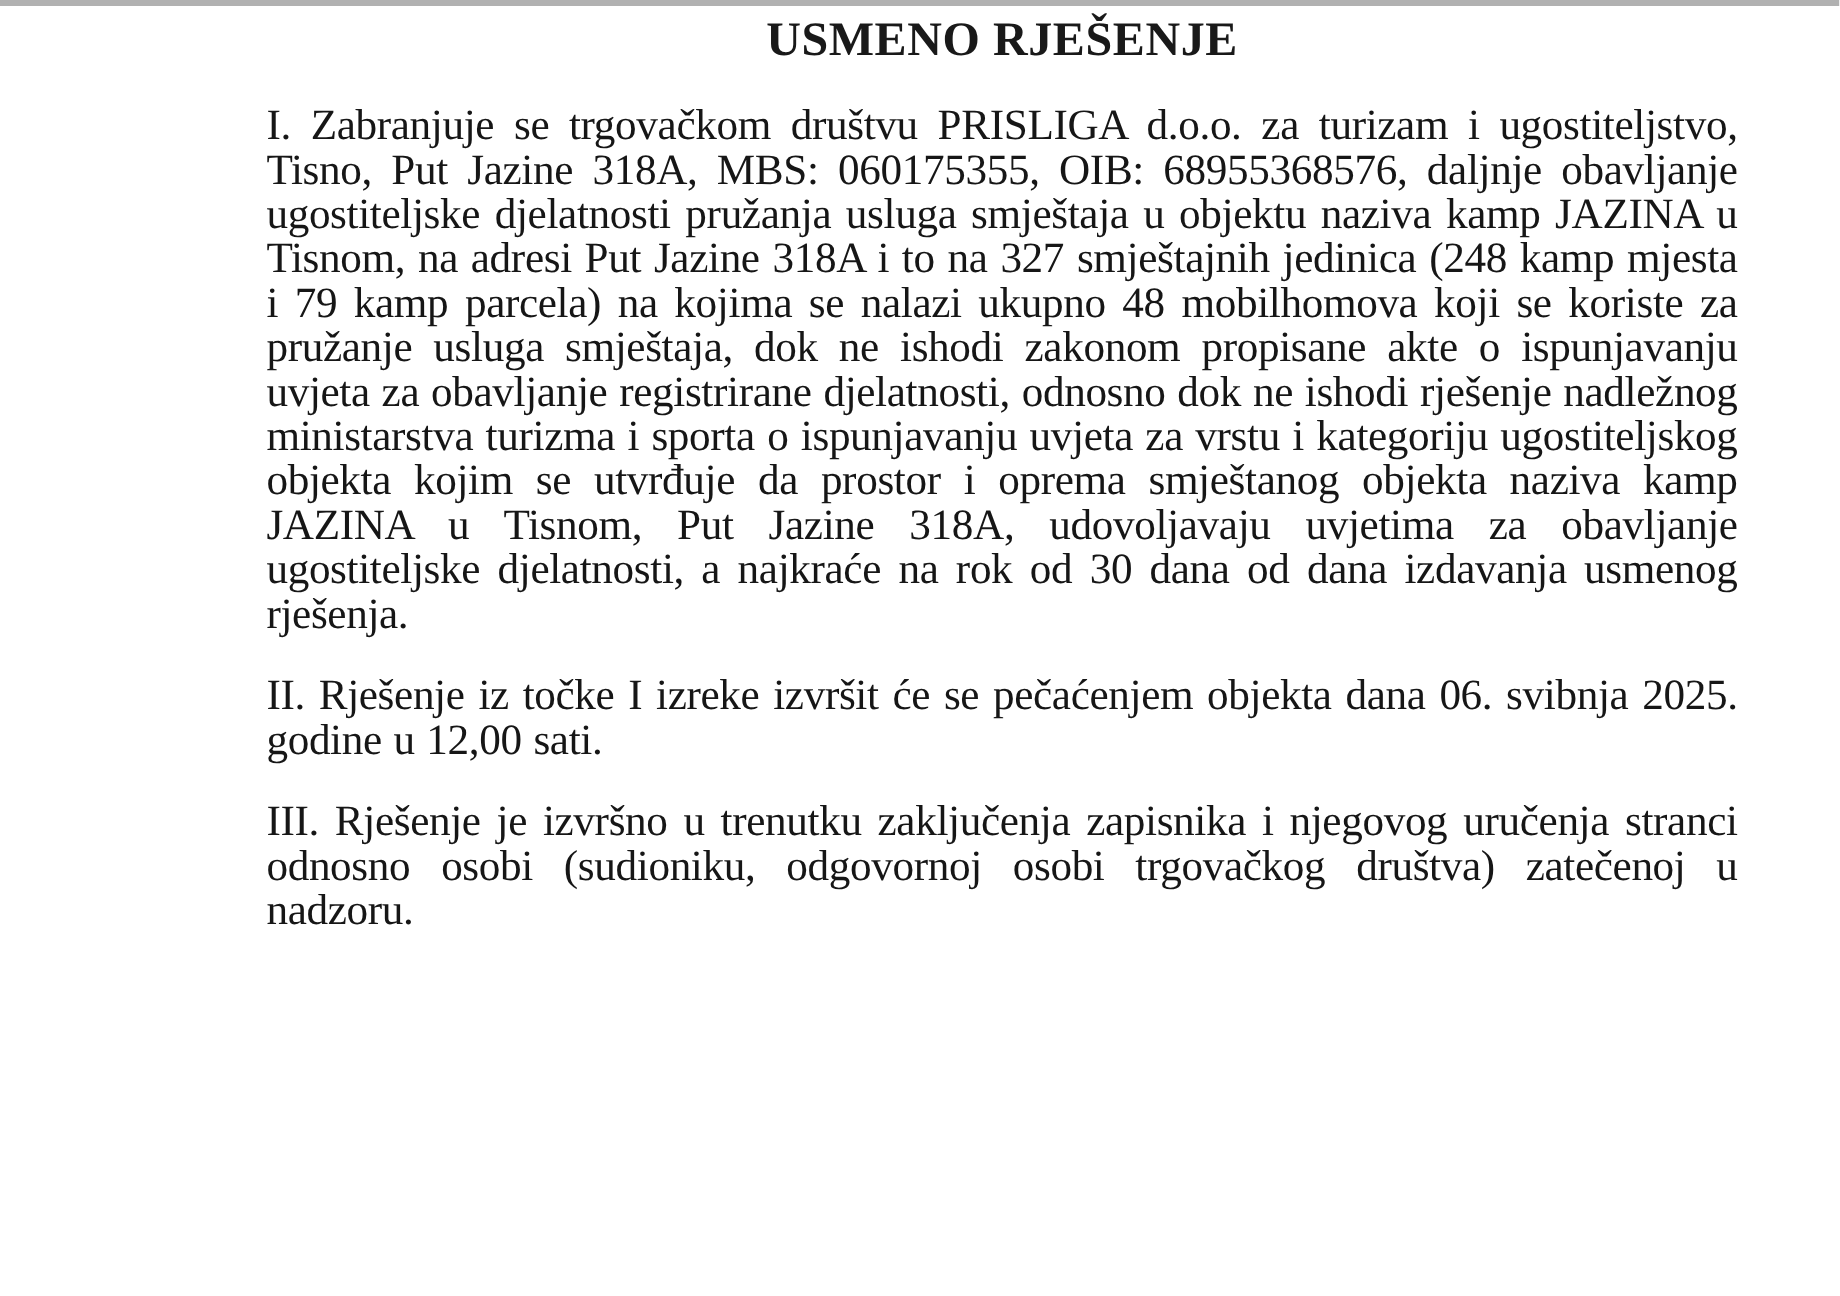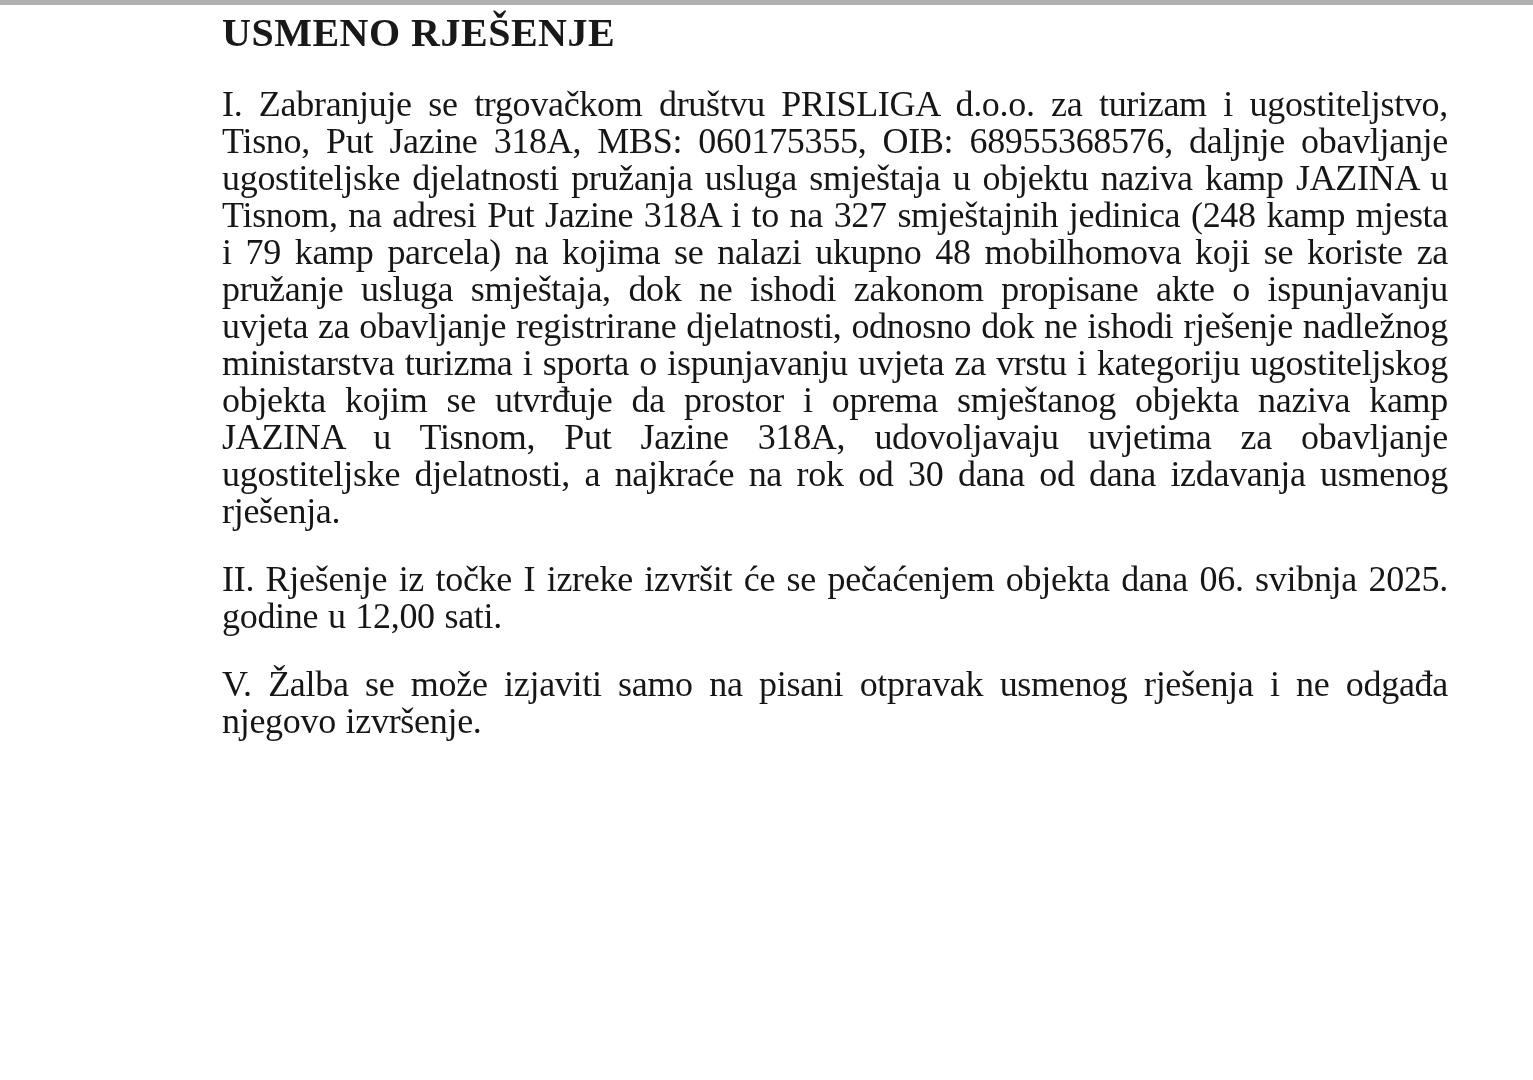"USMENO RJEŠENJE" .title { text-align: none -> center }
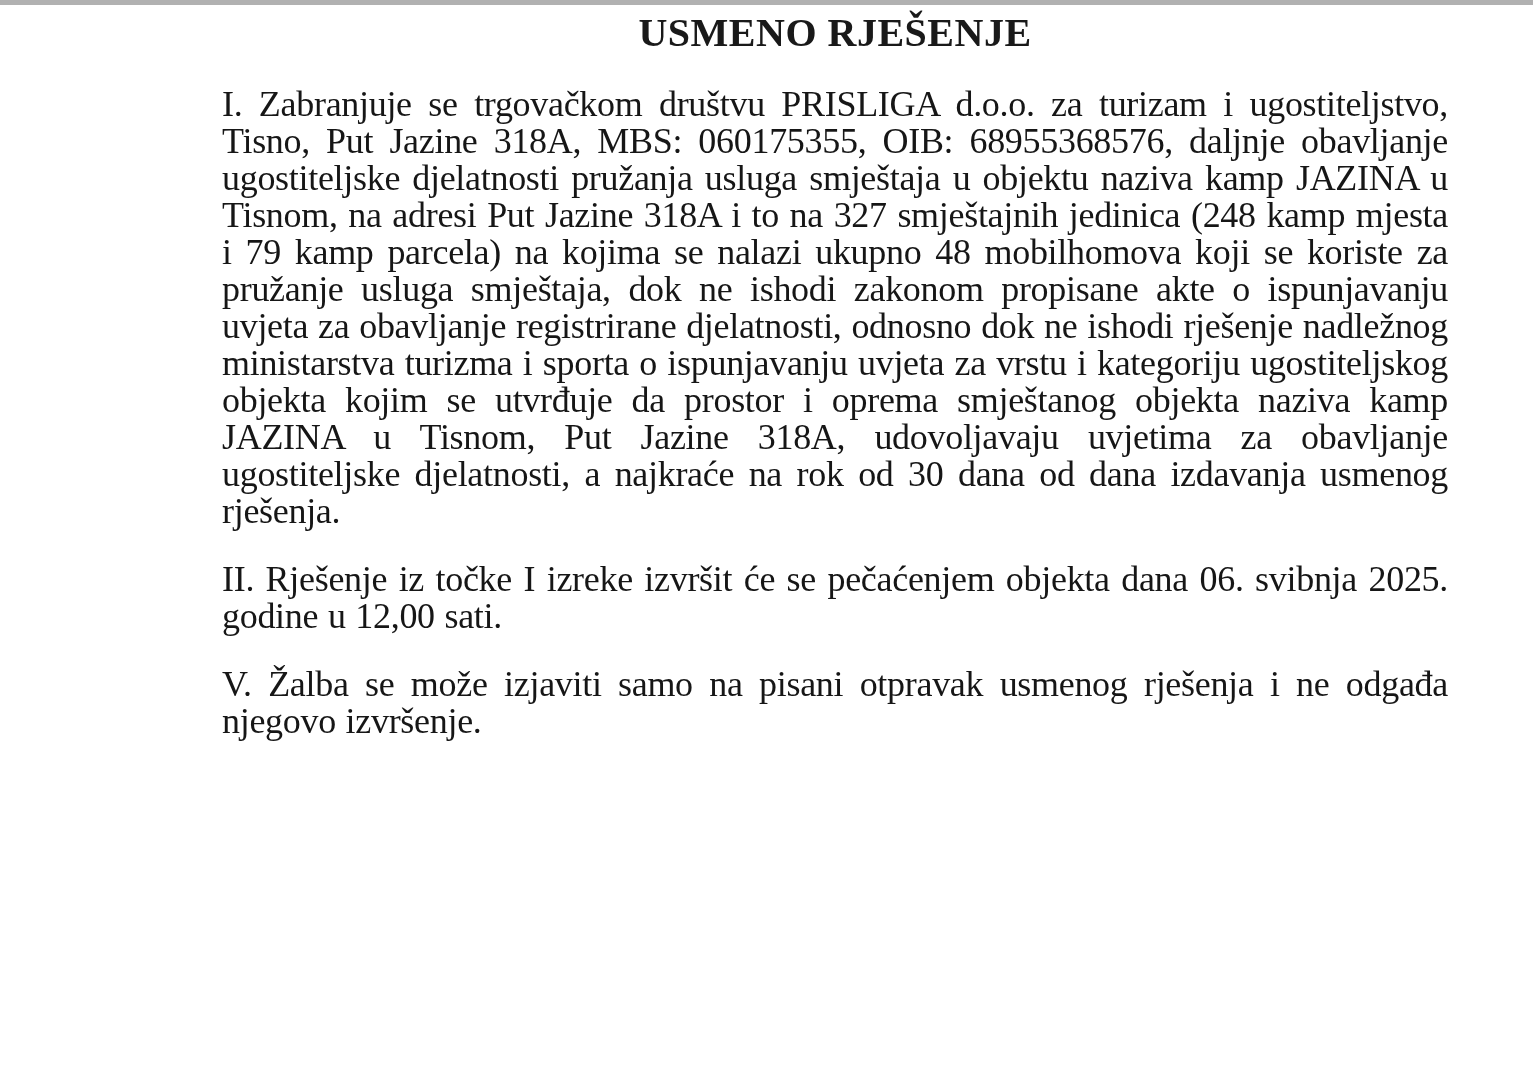"III. Rješenje je izvršno u" p.para { html: none -> <p>III. Rješenje je izvršno u trenutku zaključenja zapisnika i njegovog uručenja stranci odnosno osobi (sudioniku, odgovornoj osobi trgovačkog društva) zatečenoj u nadzoru.</p> }
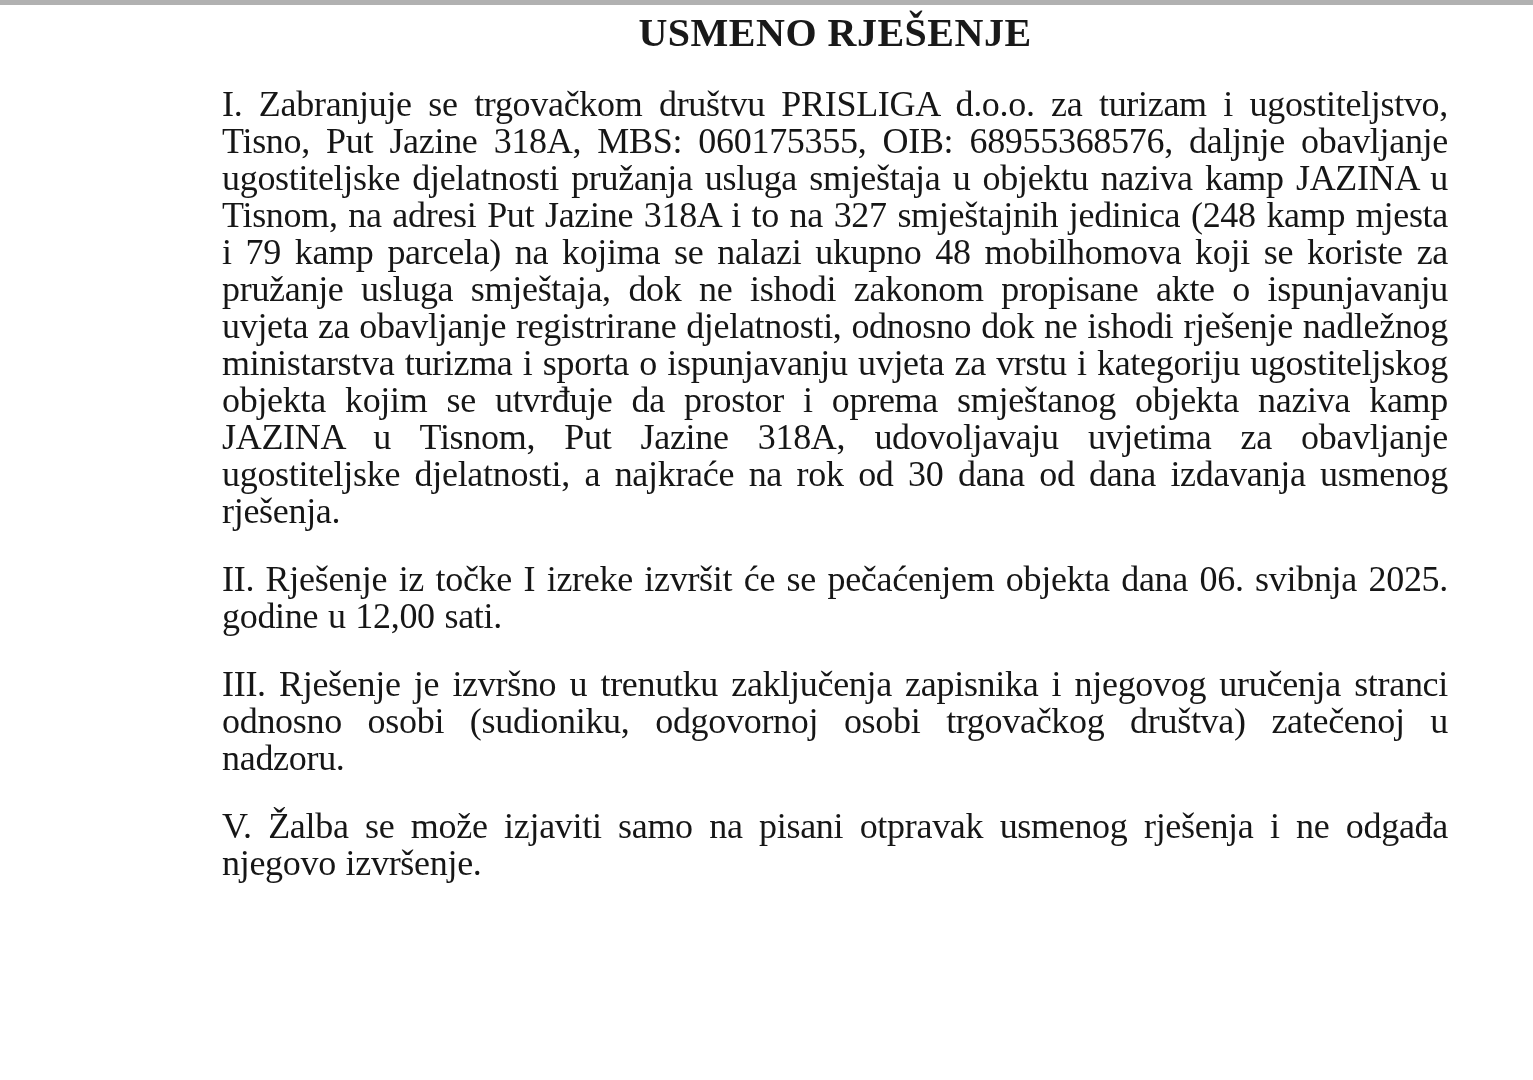"V. Žalba se može izjaviti" p.para { html: <p>V. Žalba se može izjaviti samo na pisani otpravak usmenog rješenja i ne odgađa njegovo izvršenje.</p> -> none }
